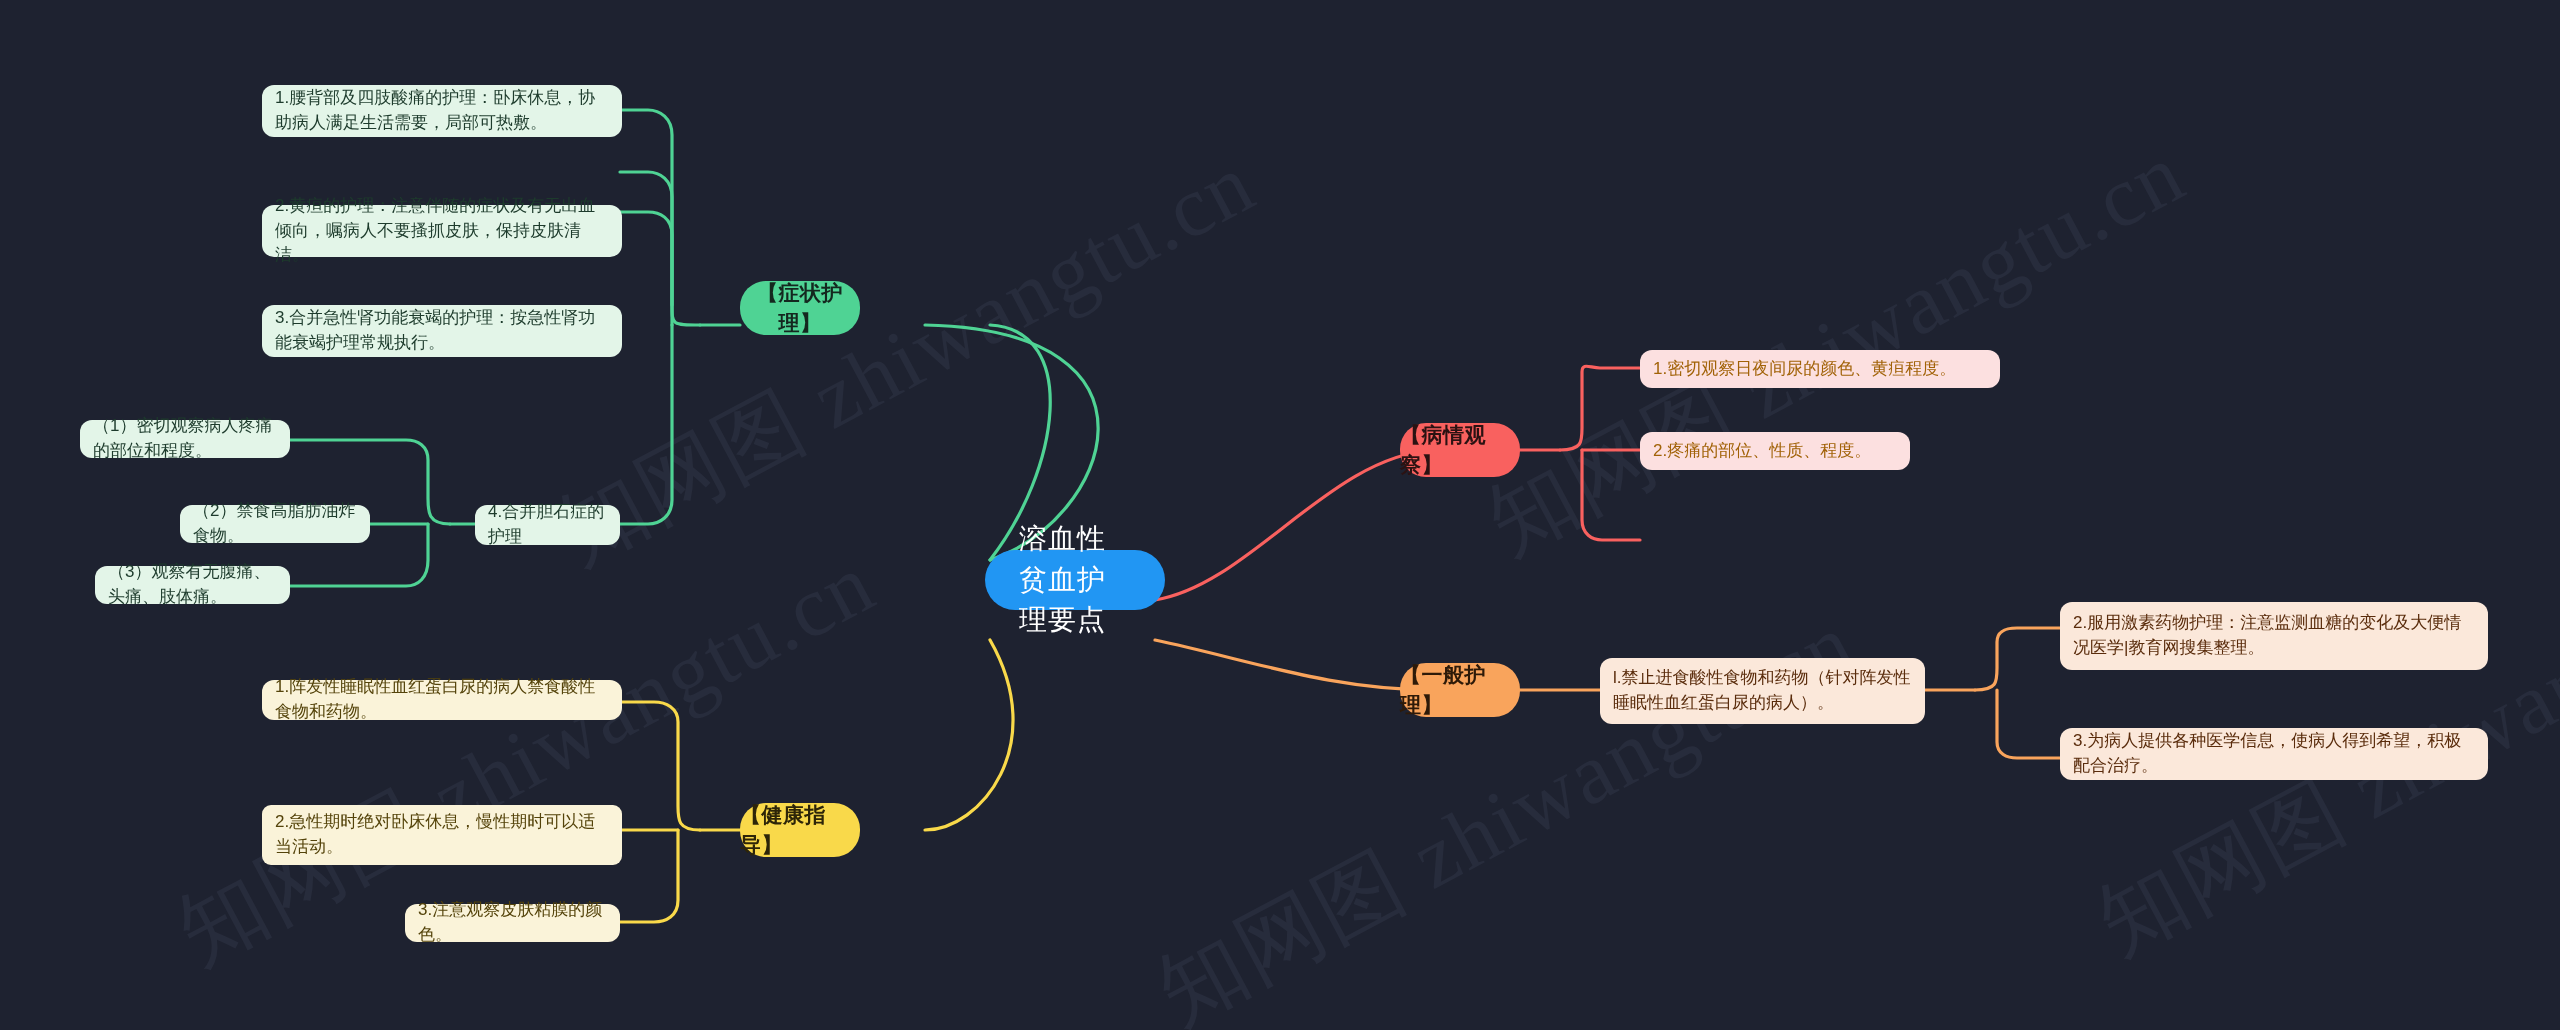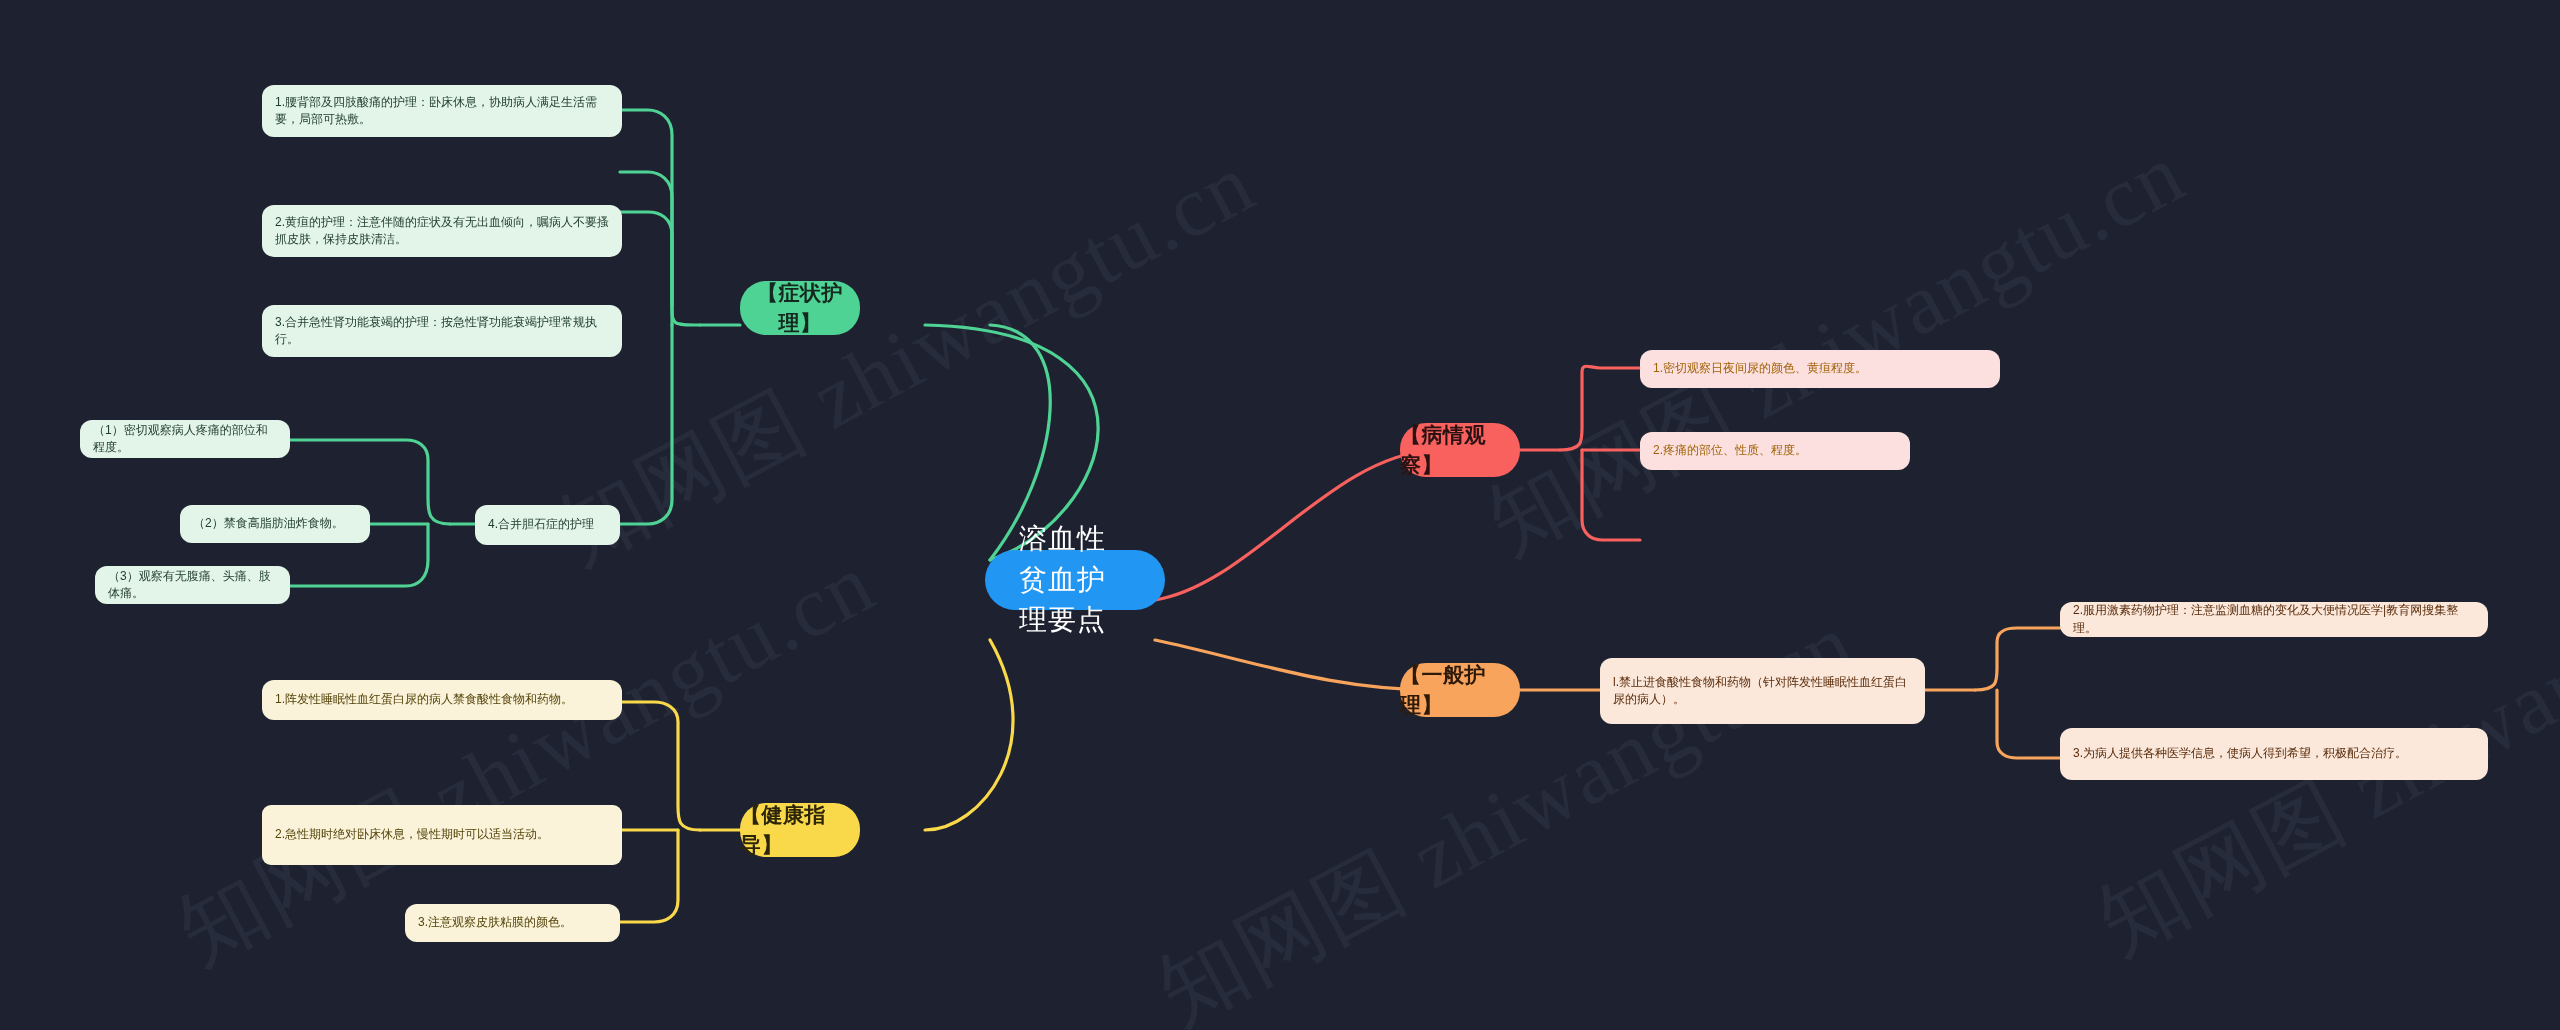"1.腰背部及四肢酸痛的护理：卧床休息，协助病人满足生活需要，局部可热敷。" .leaf { font-size: 12px -> 17px }
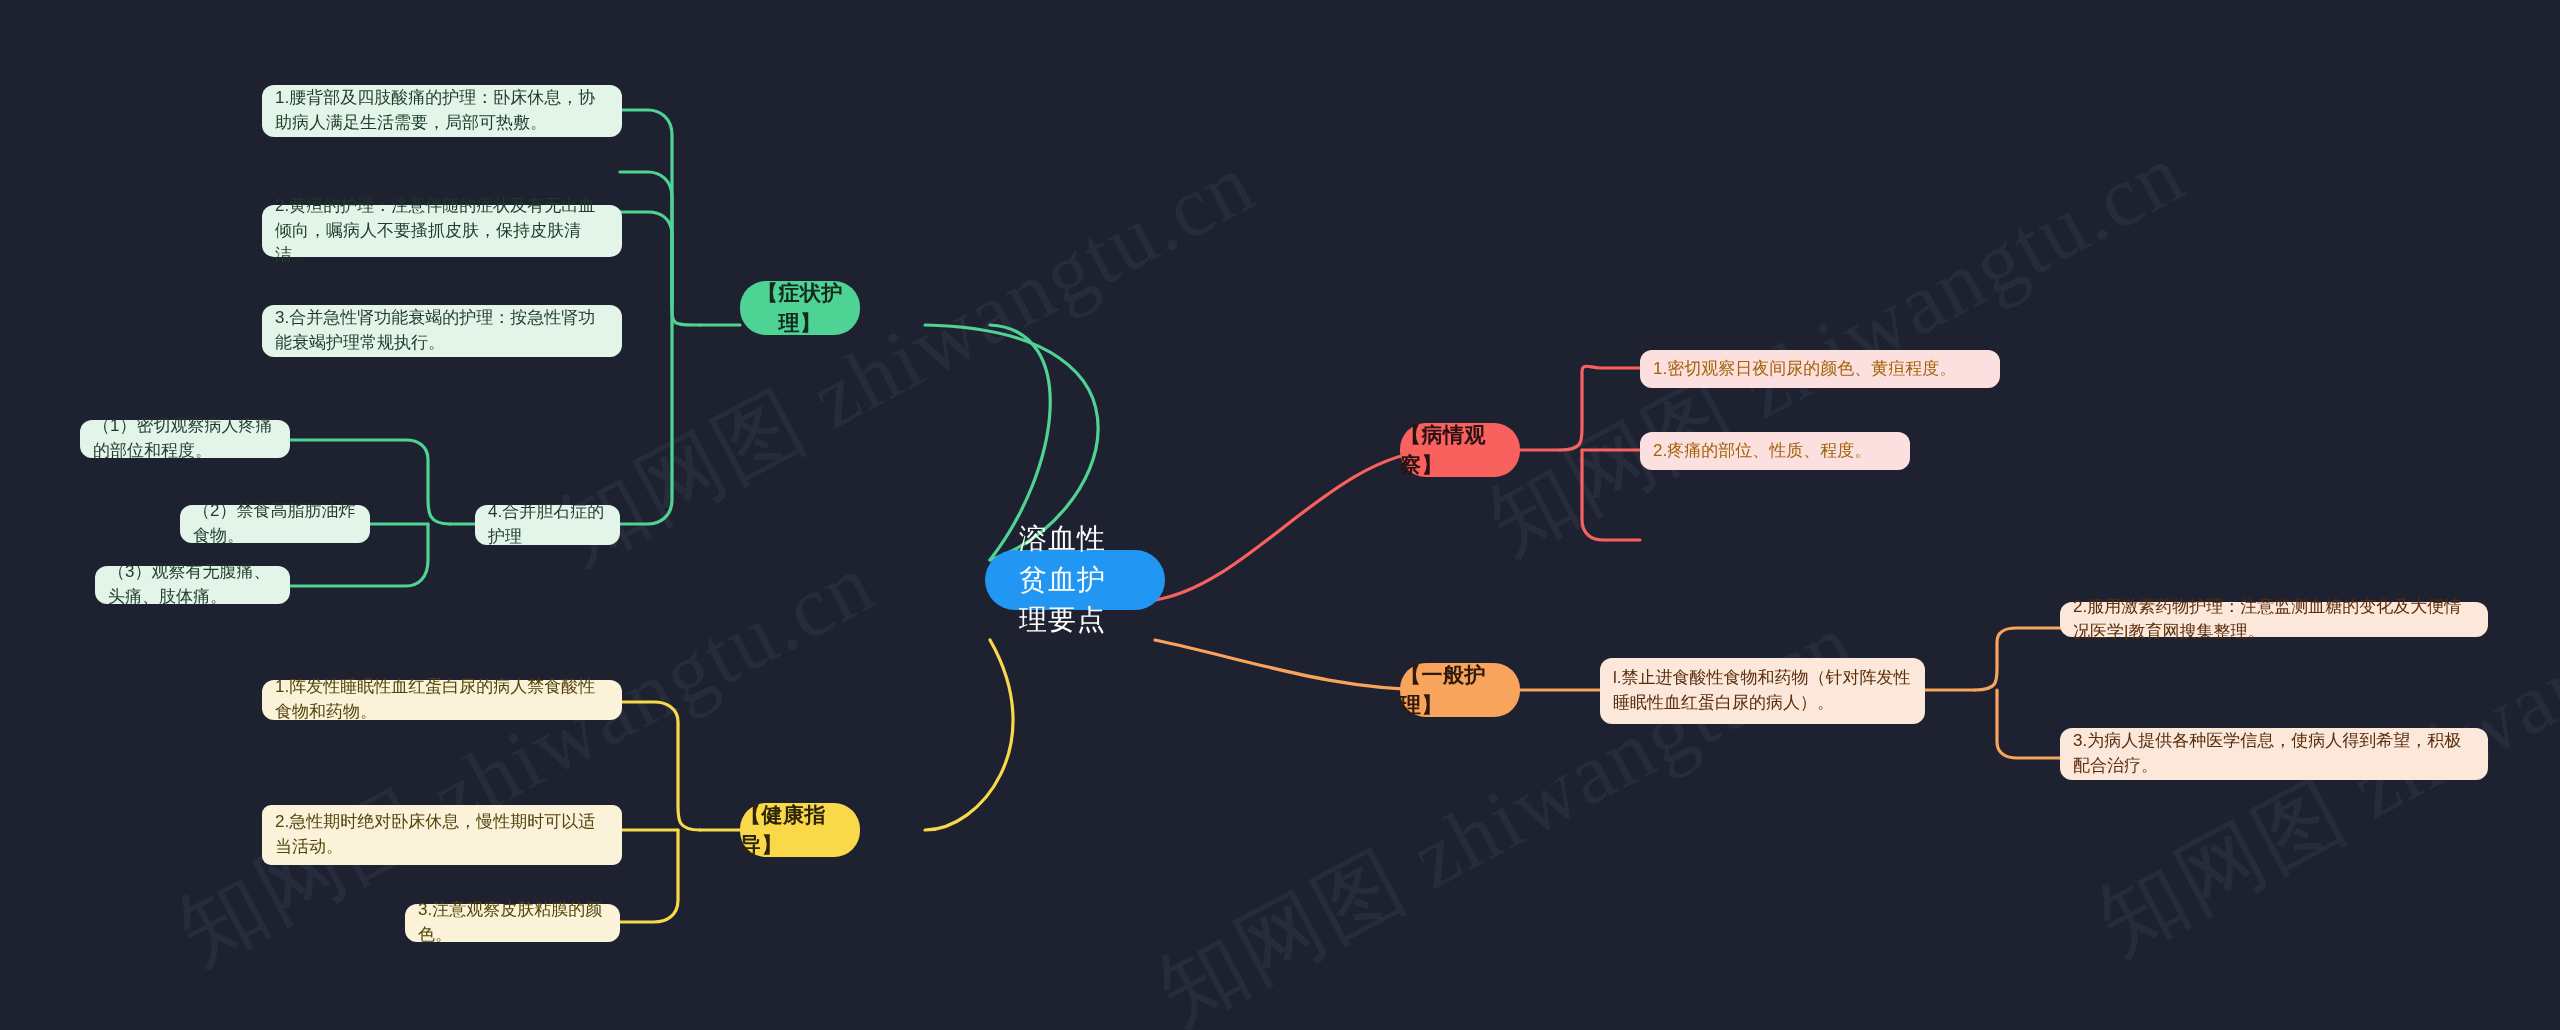"2.服用激素药物护理：注意监测血糖的变化及大便情况医学|教育网搜集整理。" div.node { height: 35px -> 68px }
